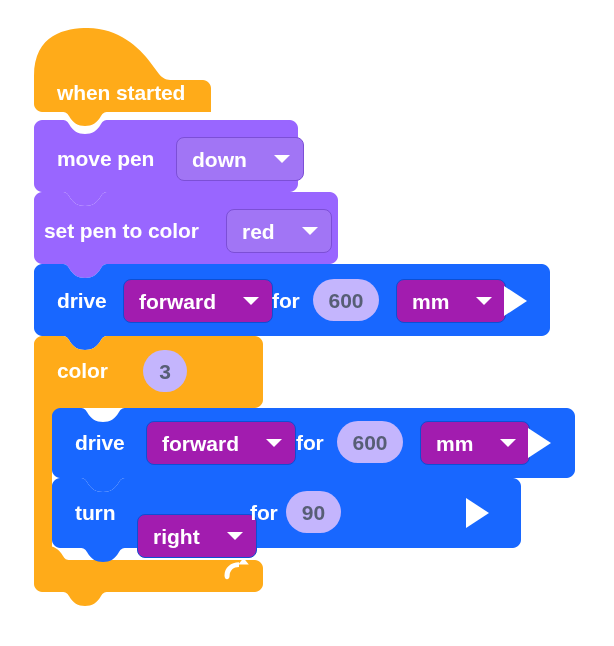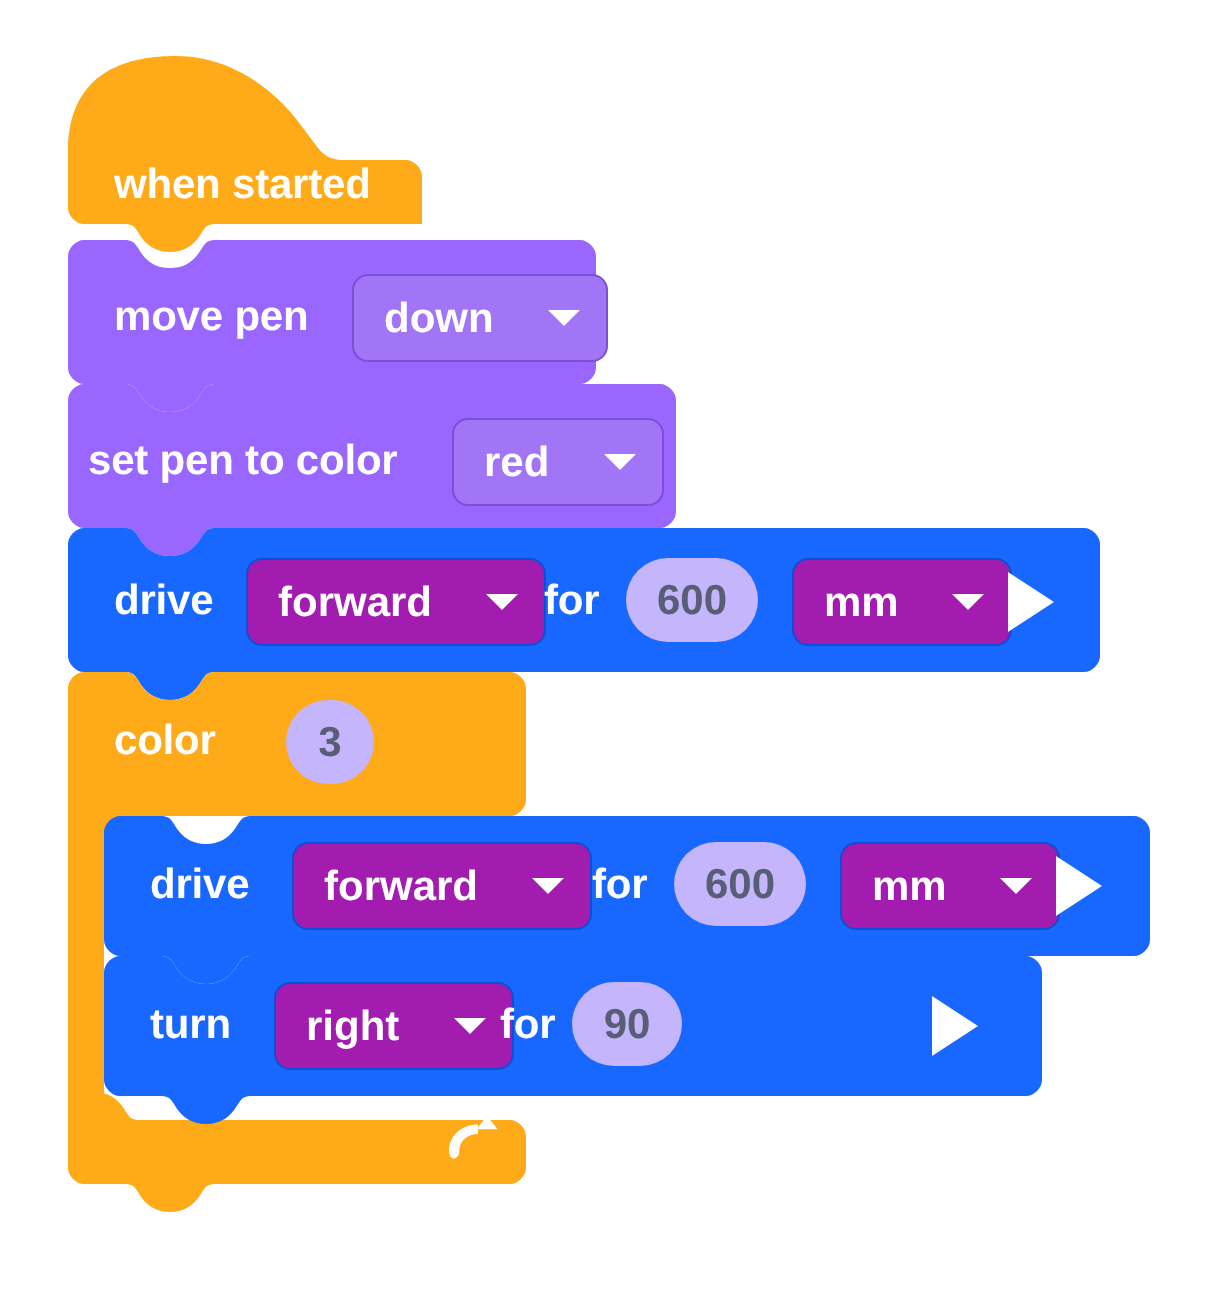"right" div.dropdown { top: 491px -> 514px }
